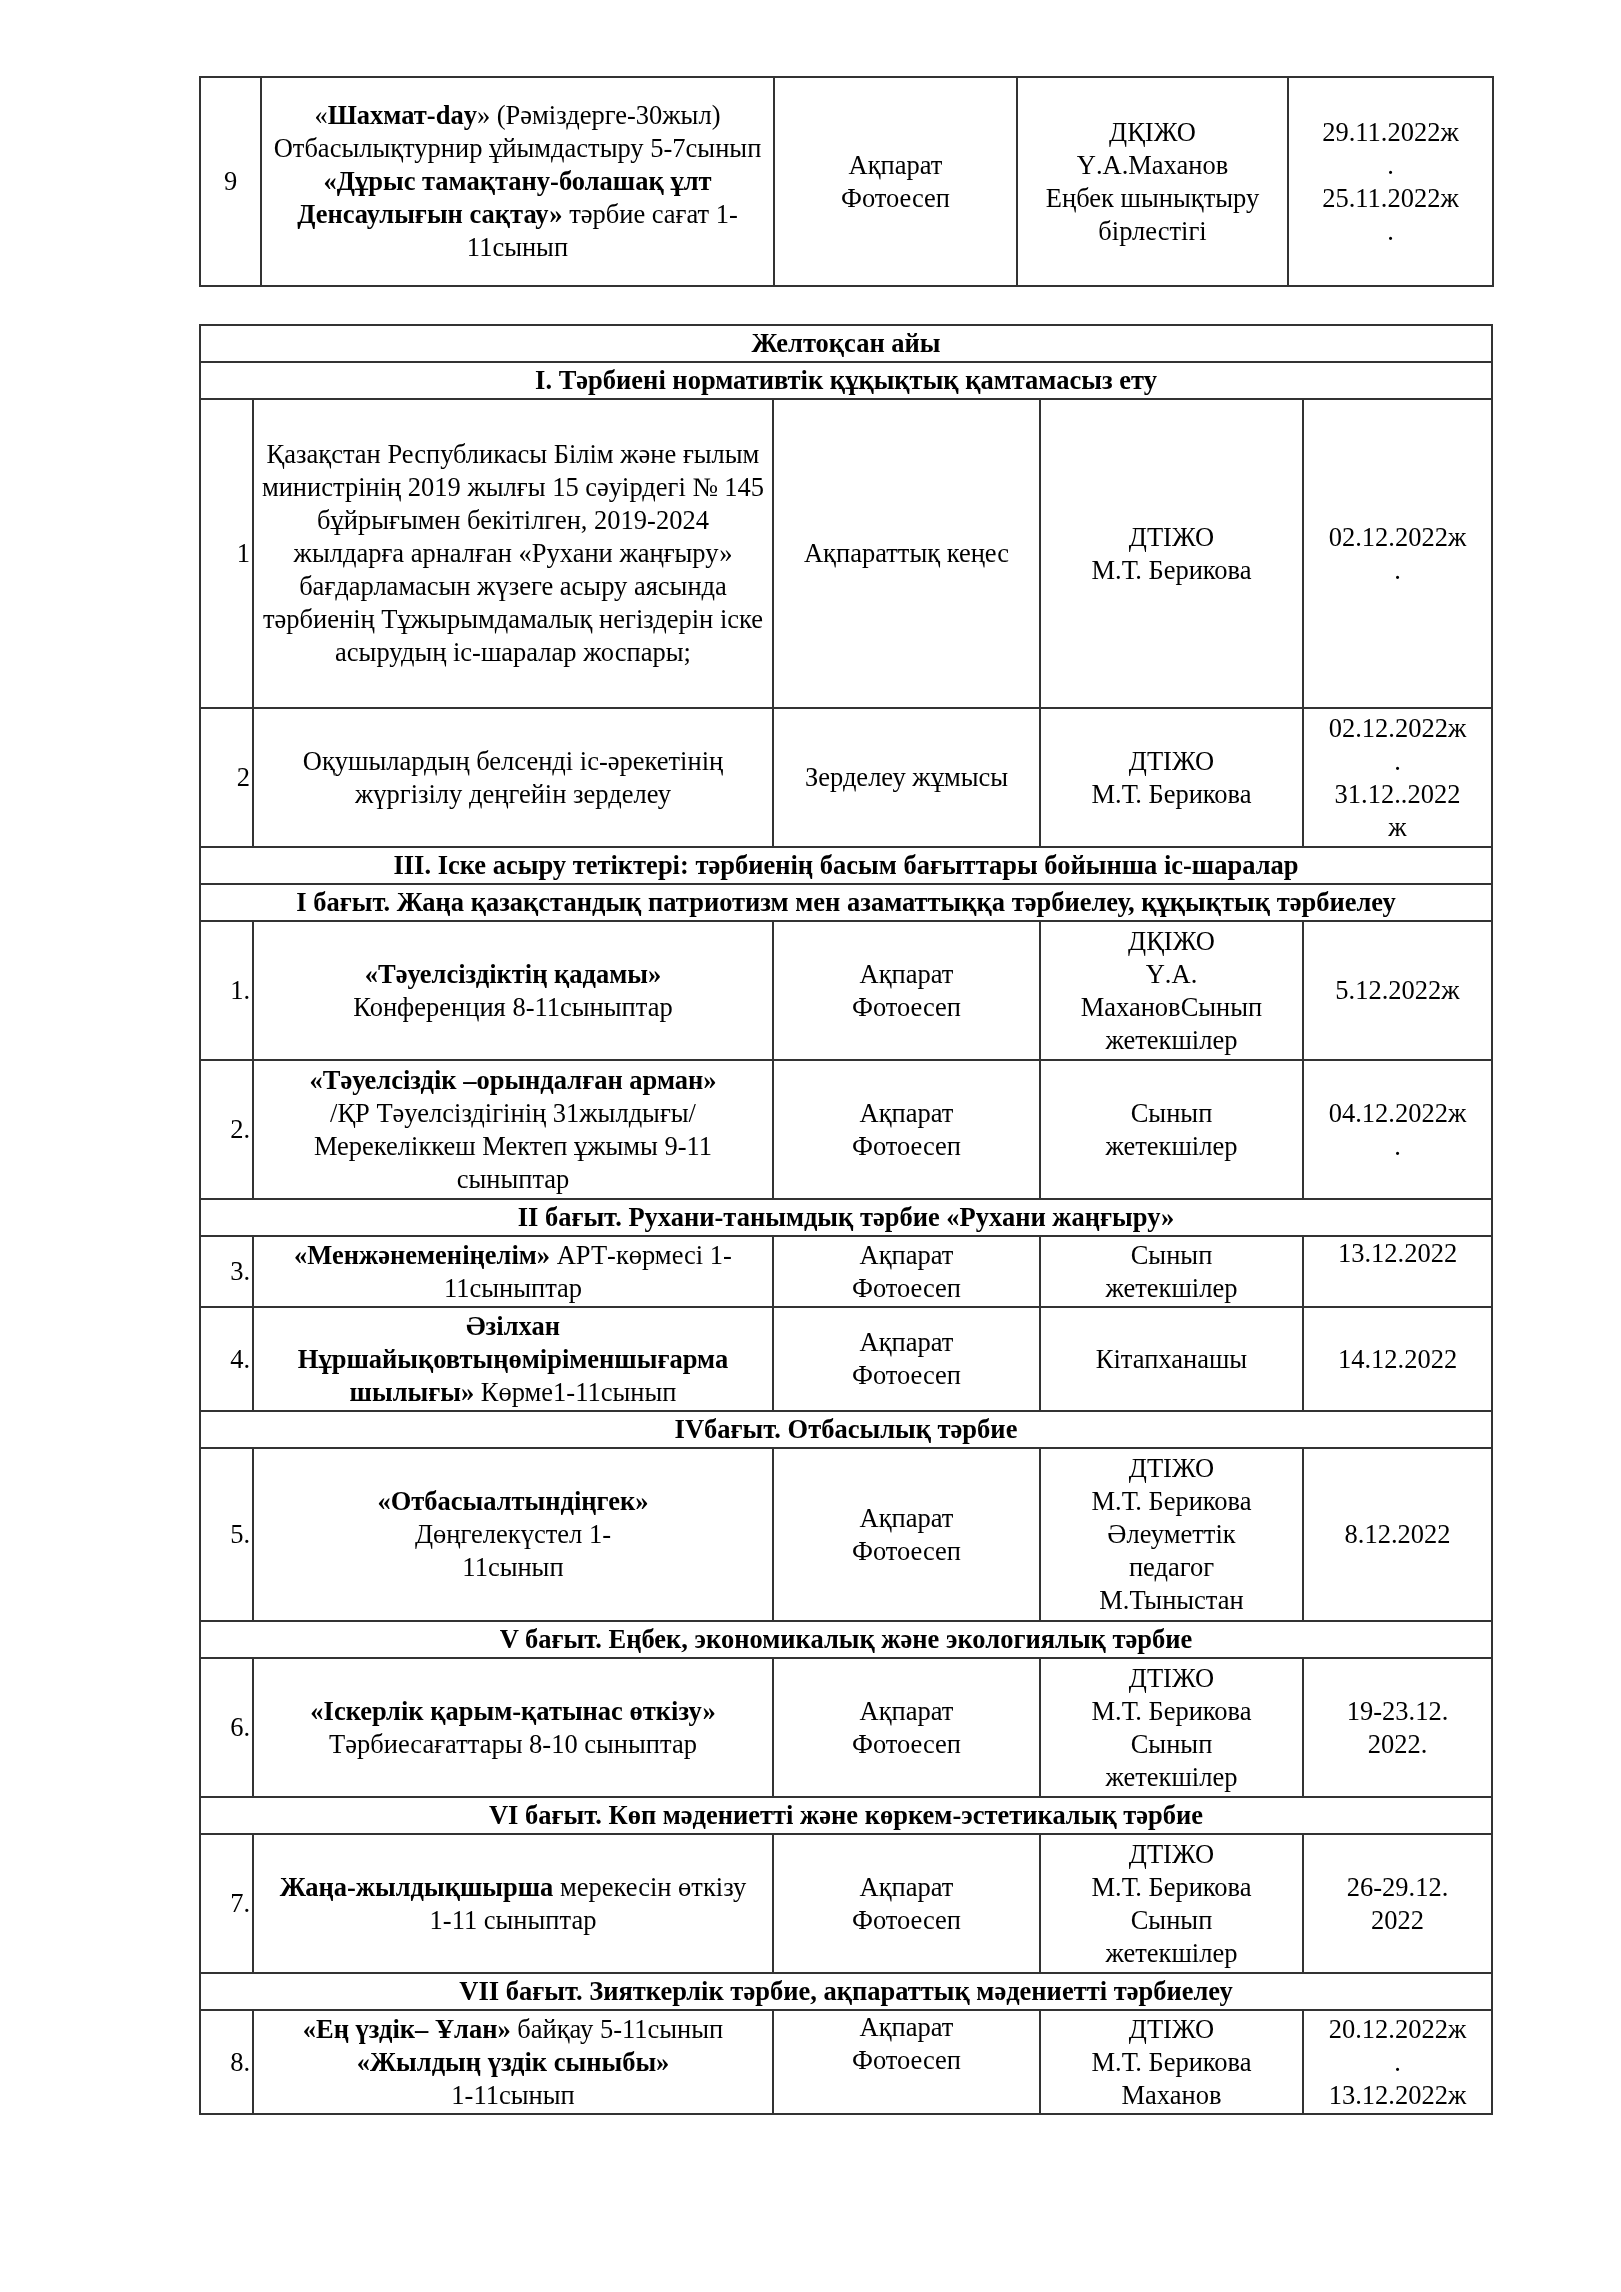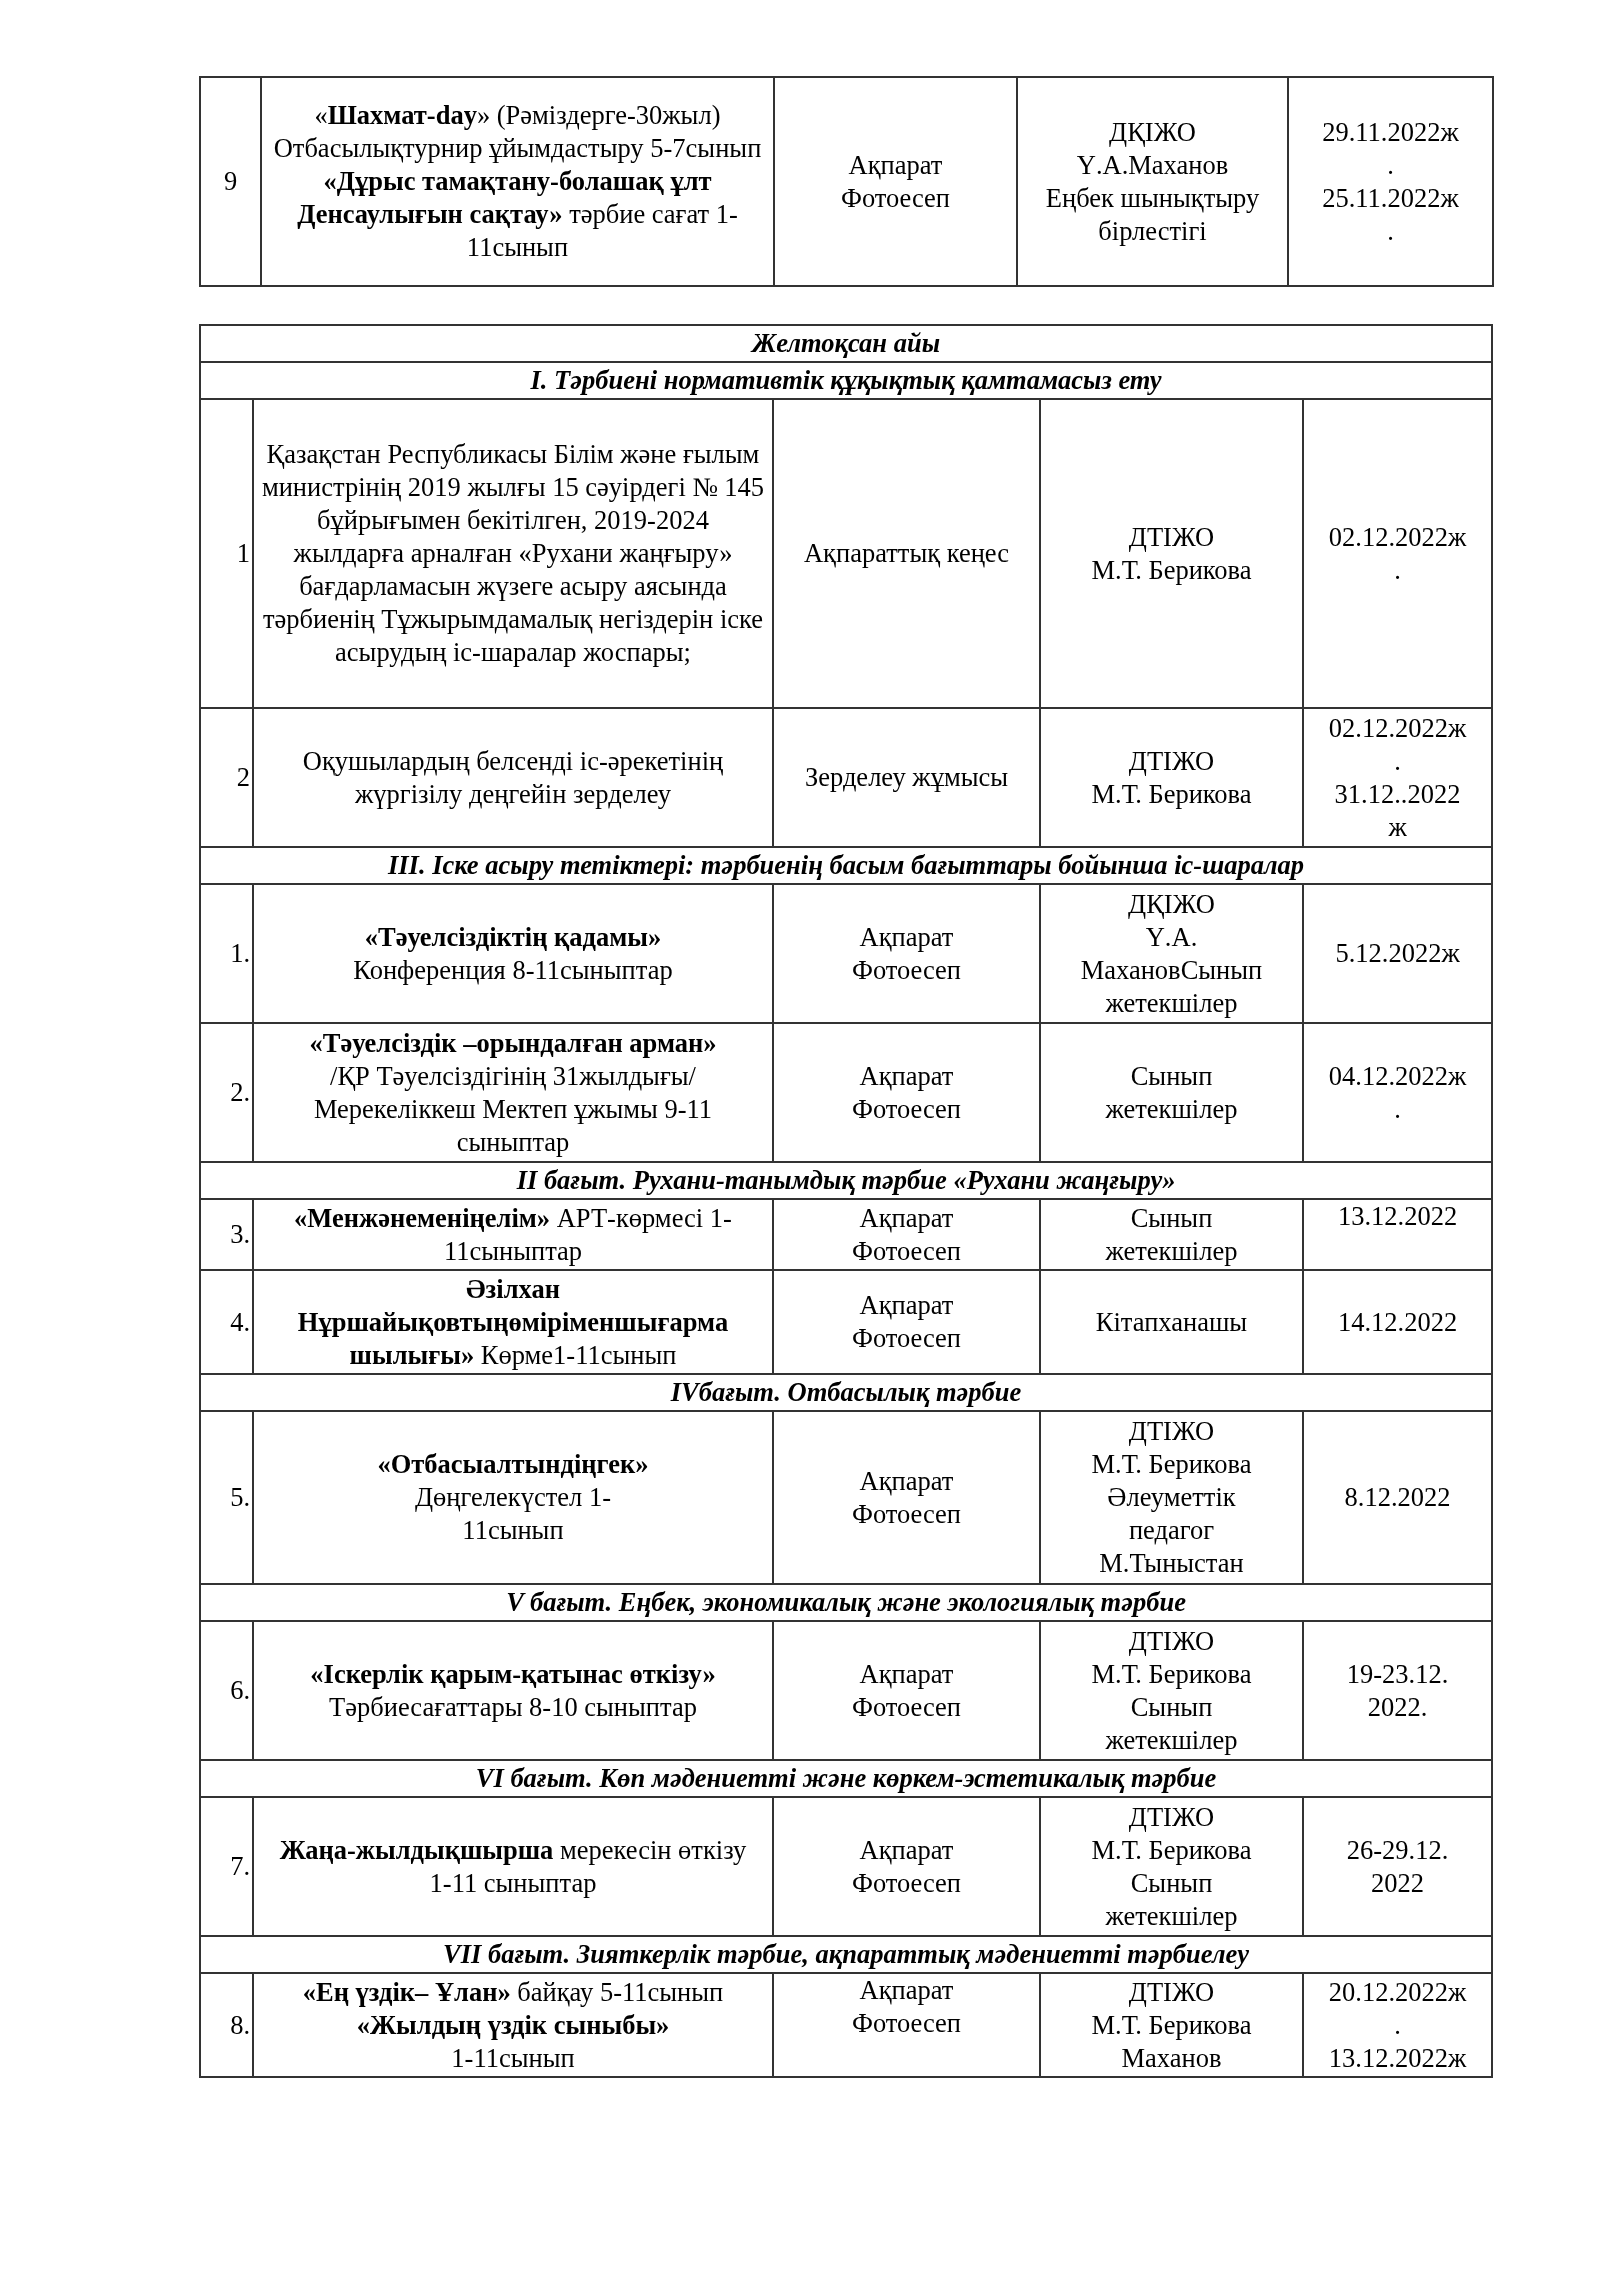"Желтоқсан айы" tr.section td { font-style: italic -> none }
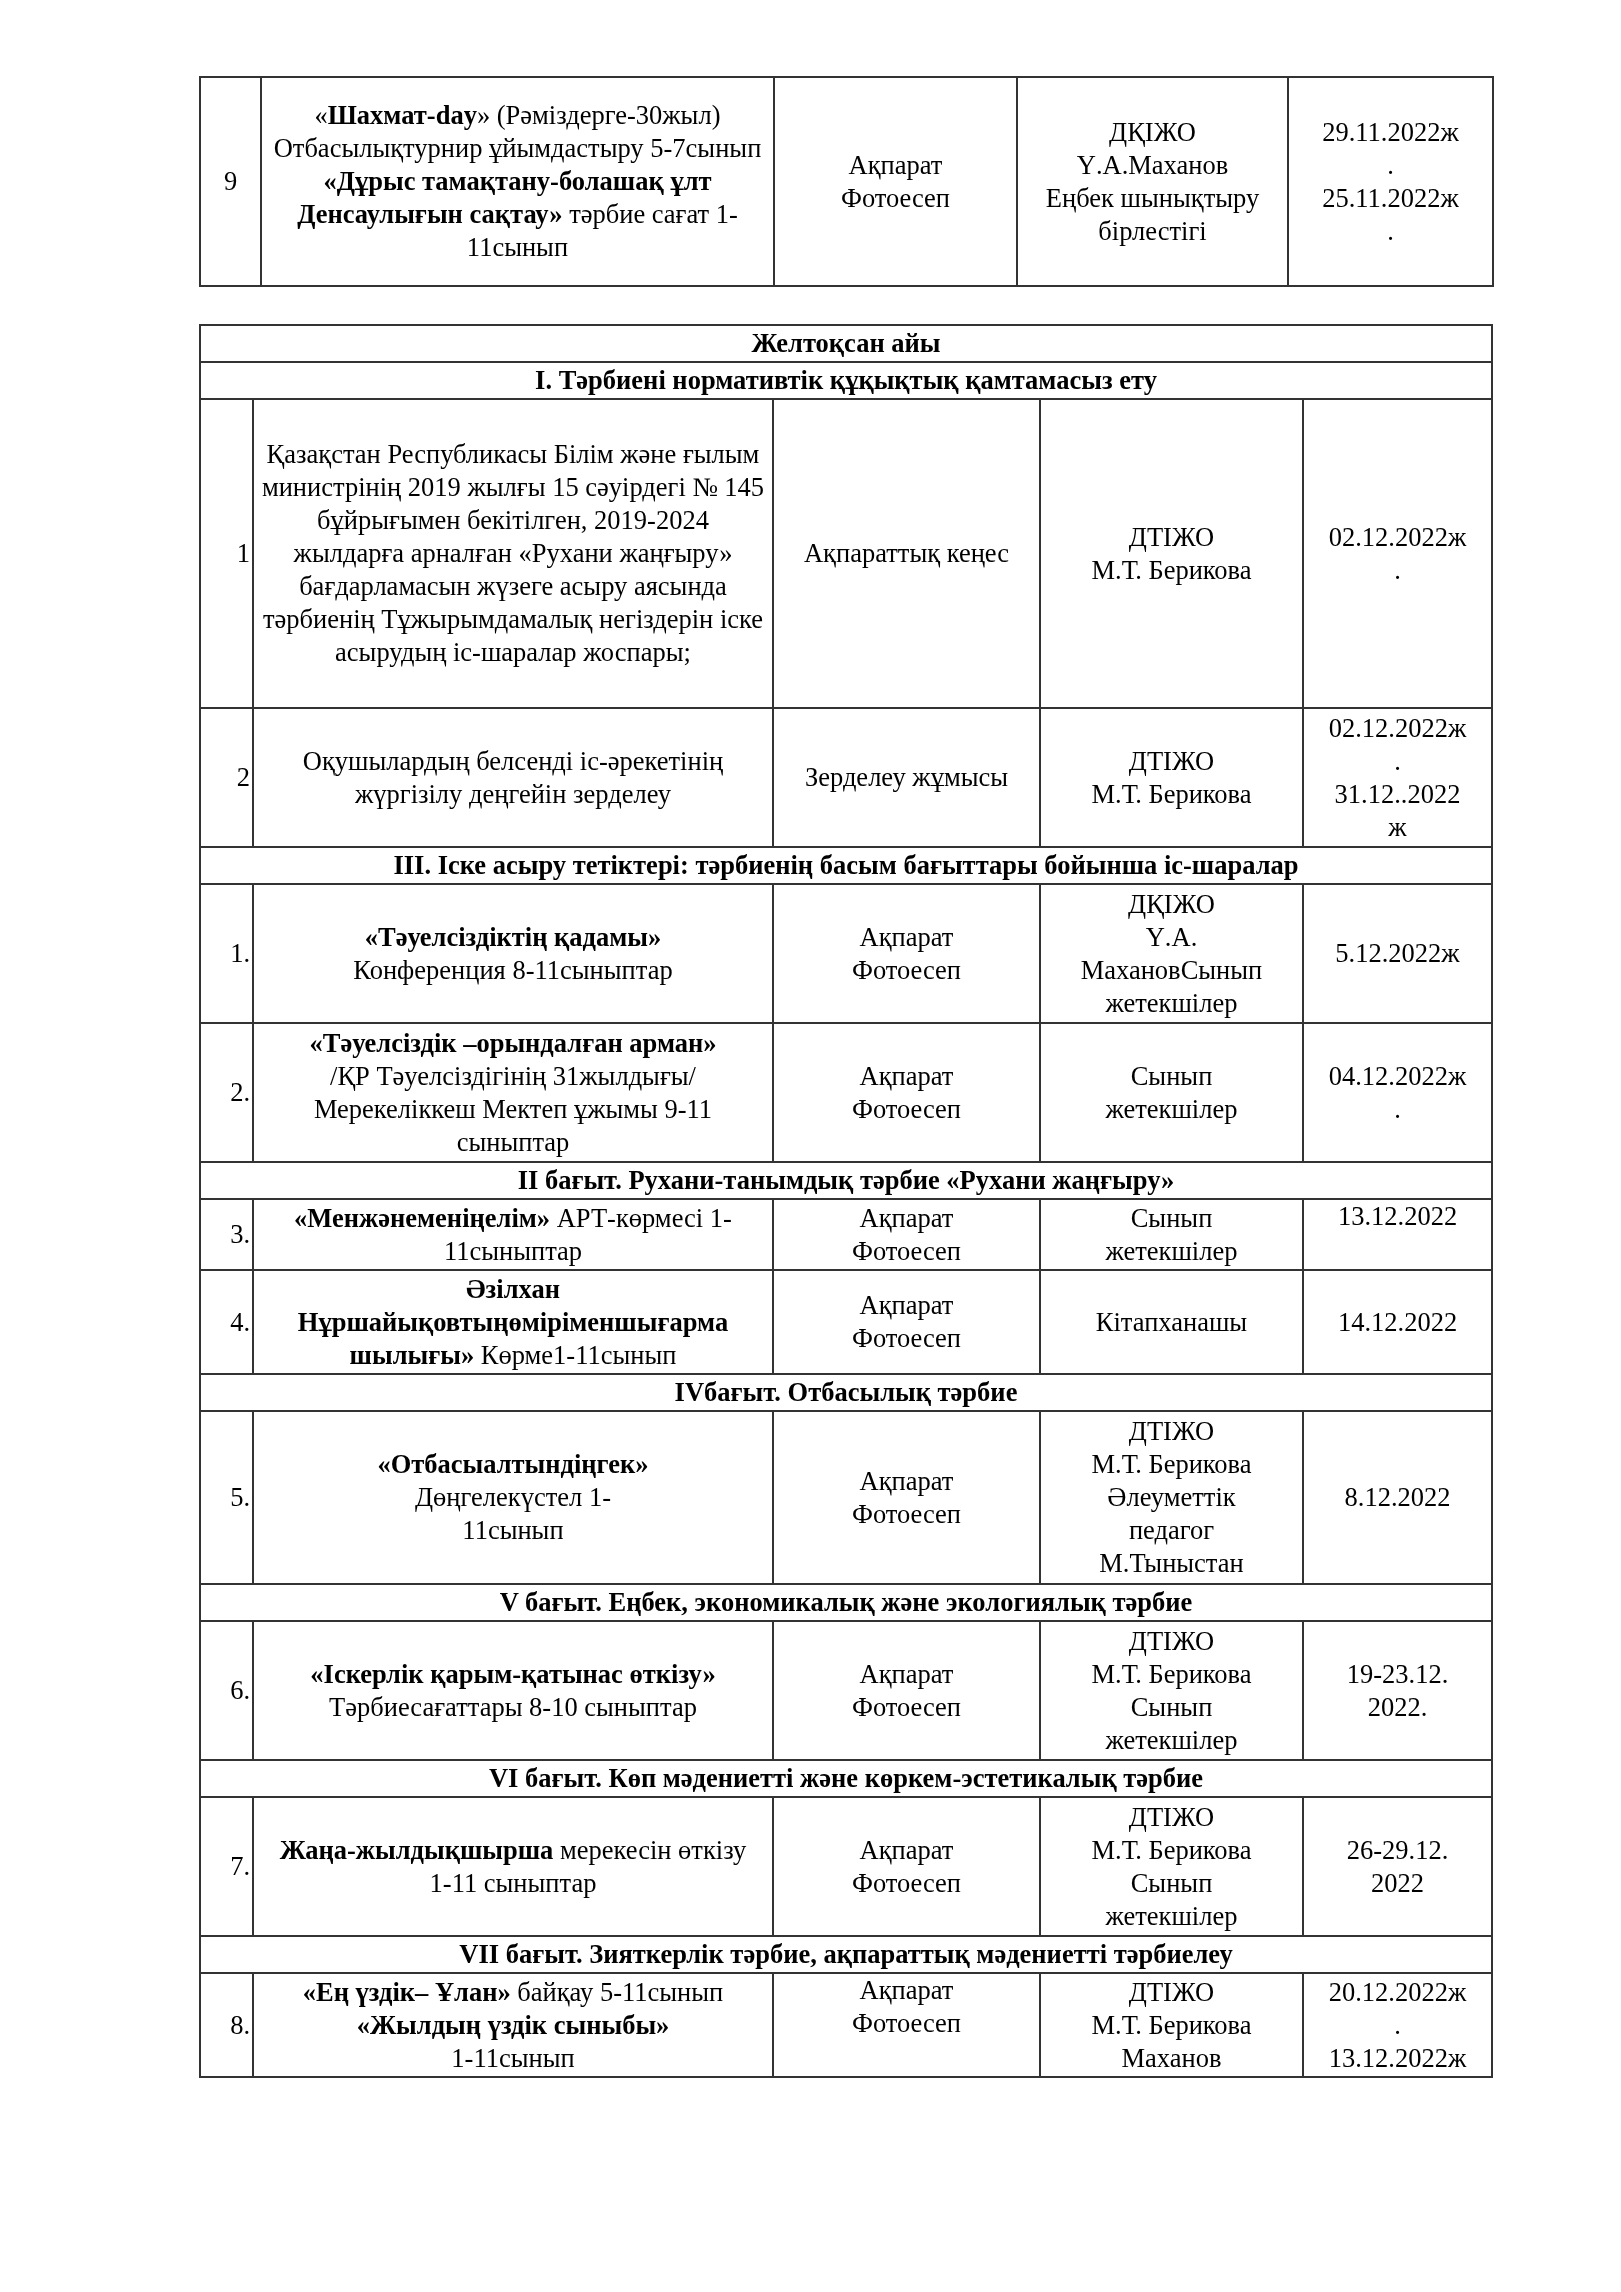"I бағыт. Жаңа қазақстандық патриотизм" tr.section { html: none -> <tr> <td>I бағыт. Жаңа қазақстандық патриотизм мен азаматтыққа тәрбиелеу, құқықтық тәрбиелеу</td> </tr> }
